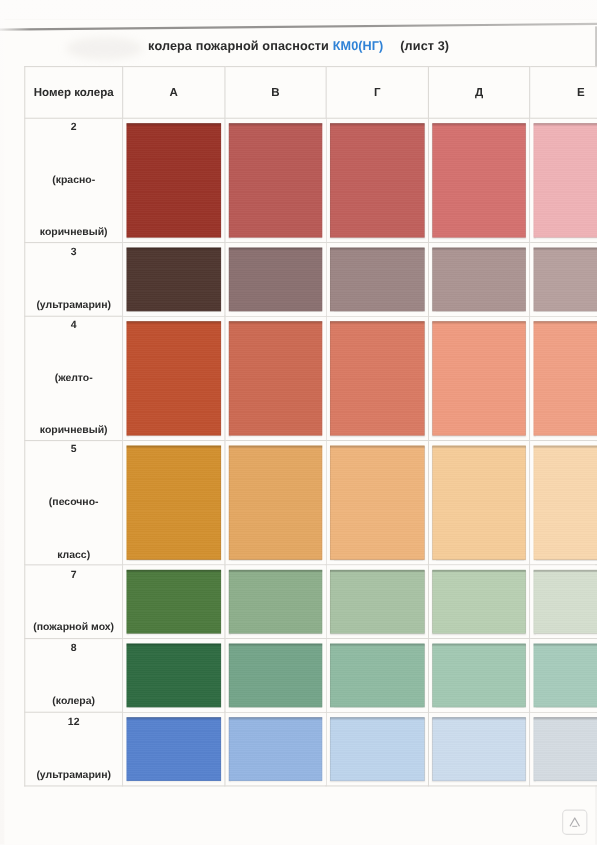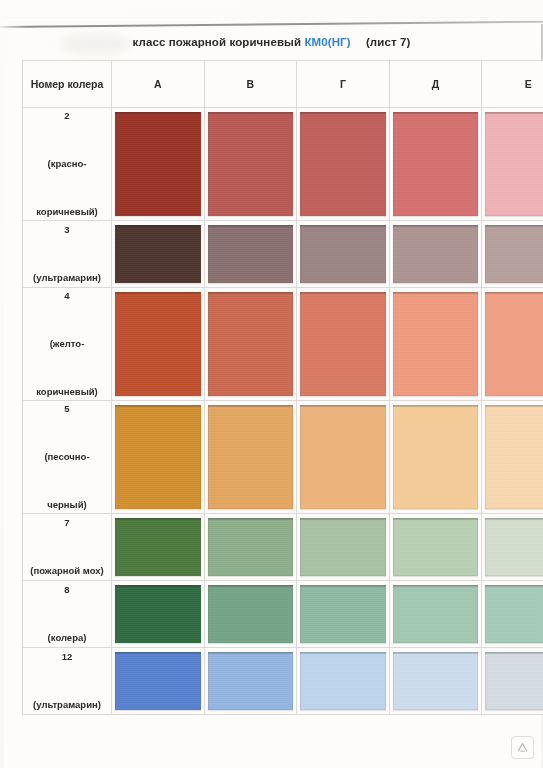"класс пожарной коричневый" span { text: класс пожарной коричневый -> колера пожарной опасности }
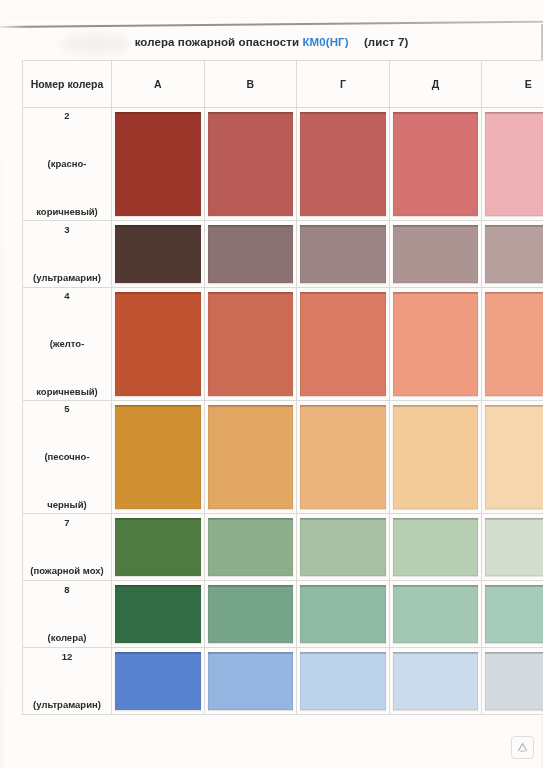"(лист 7)" span.sheet-no { text: 7 -> 3 }
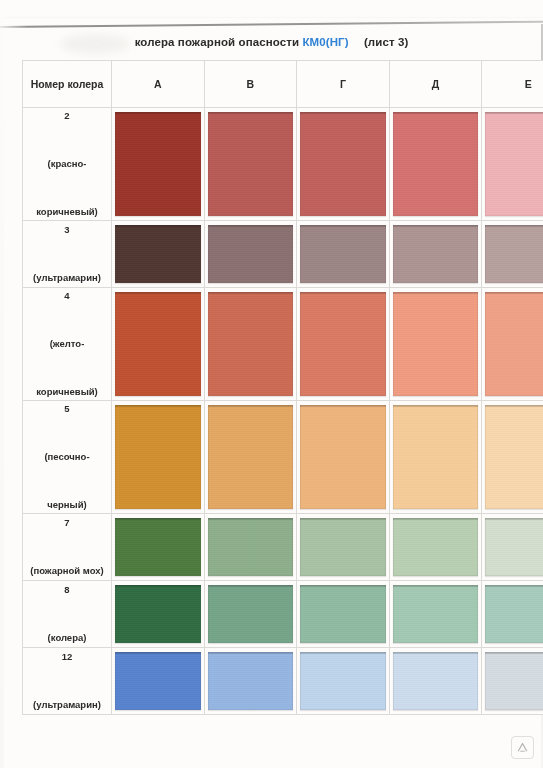"черный)" span.row-name { text: черный -> класс }
